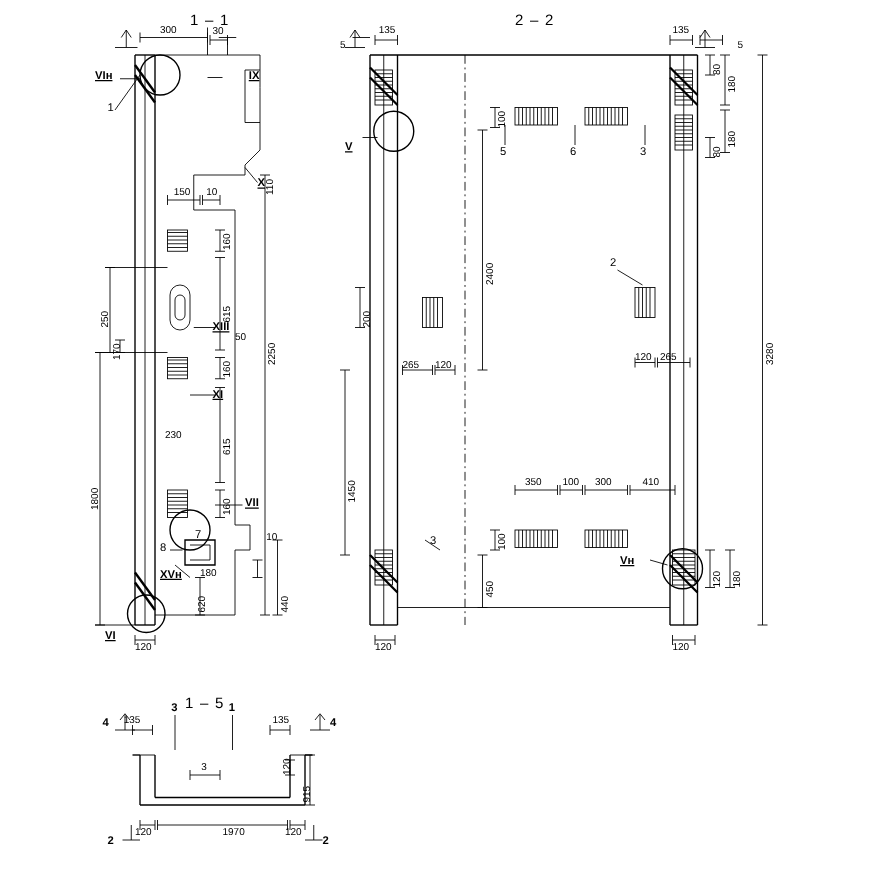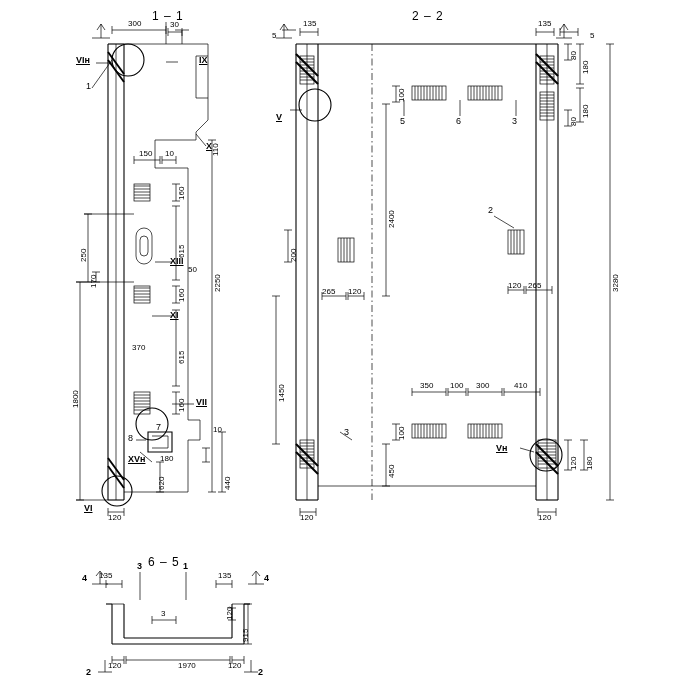"370" div.lbl { text: 370 -> 230 }
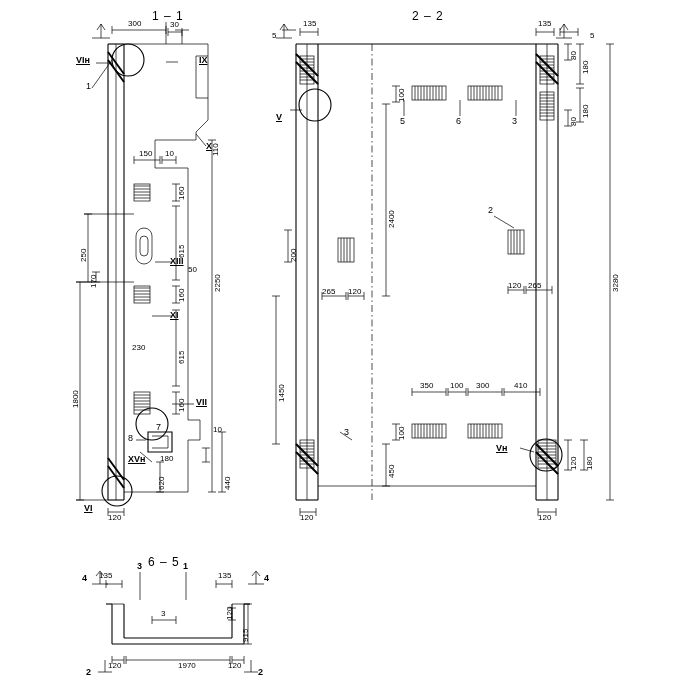"6 – 5" div.lbl { text: 6 -> 1 }
